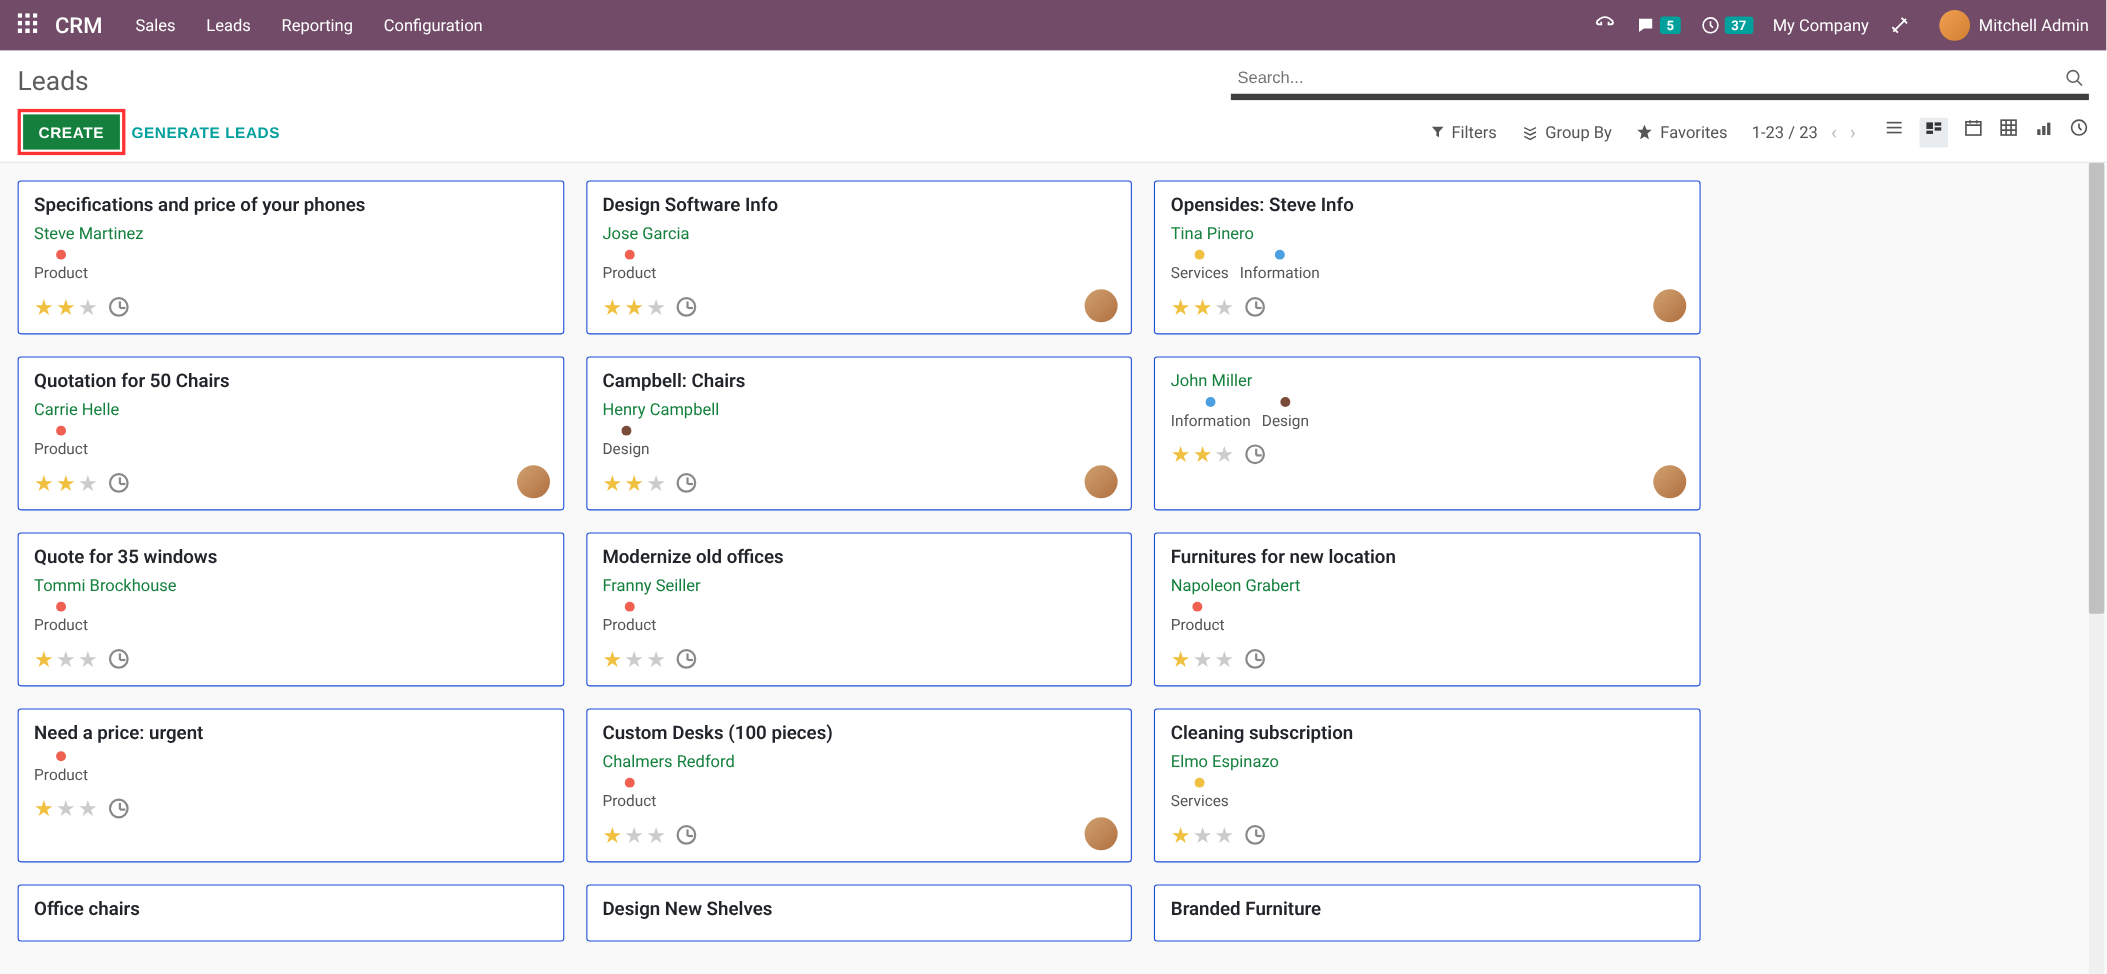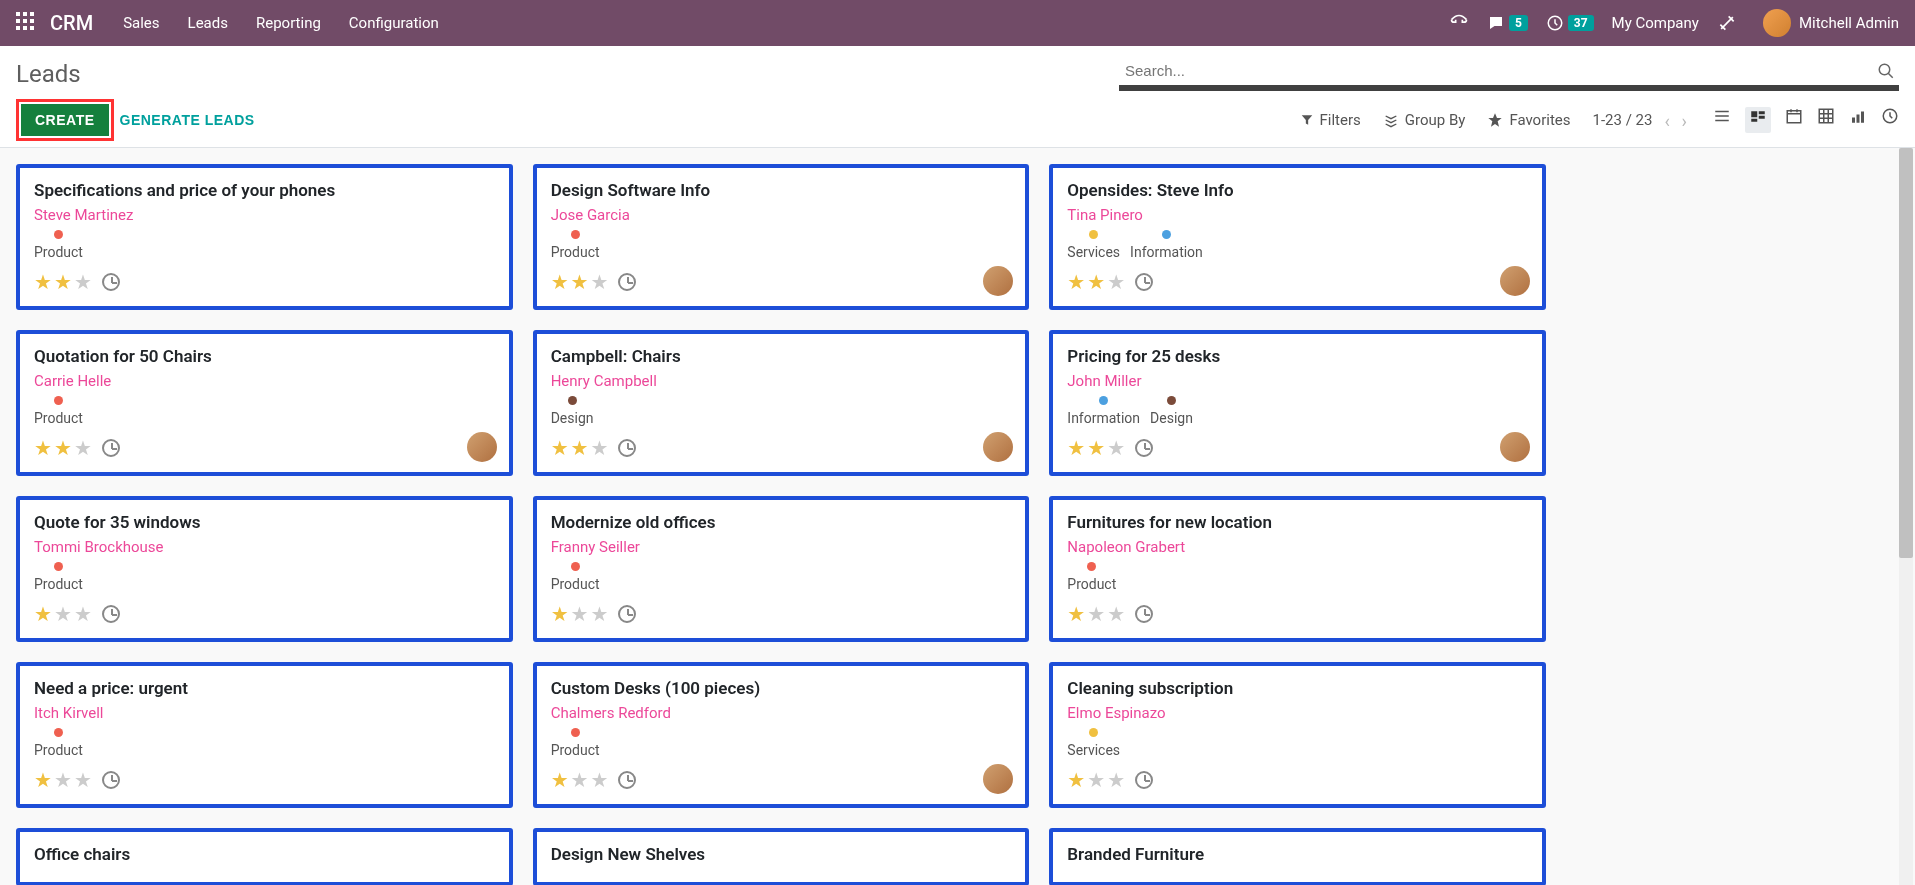"Specifications and price of your" .card { border: 4px solid #1d4ed8 -> 1px solid #1d4ed8 }
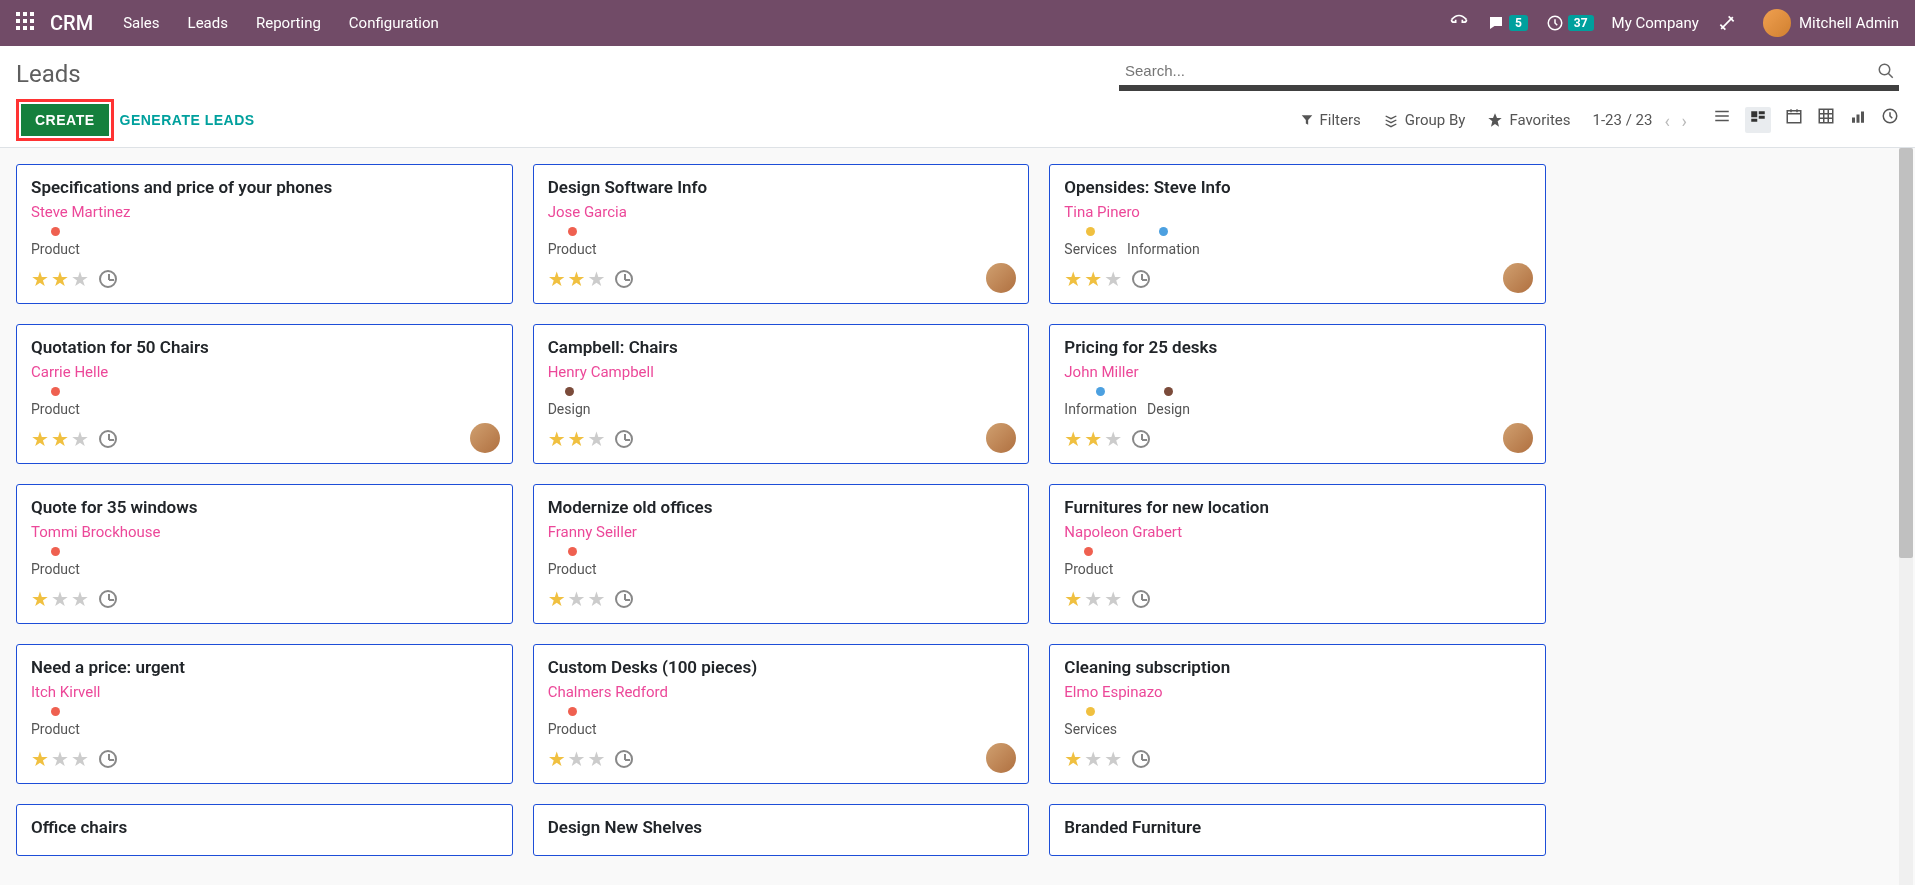"Steve Martinez" .card-contact { color: #ec4899 -> #15803d }
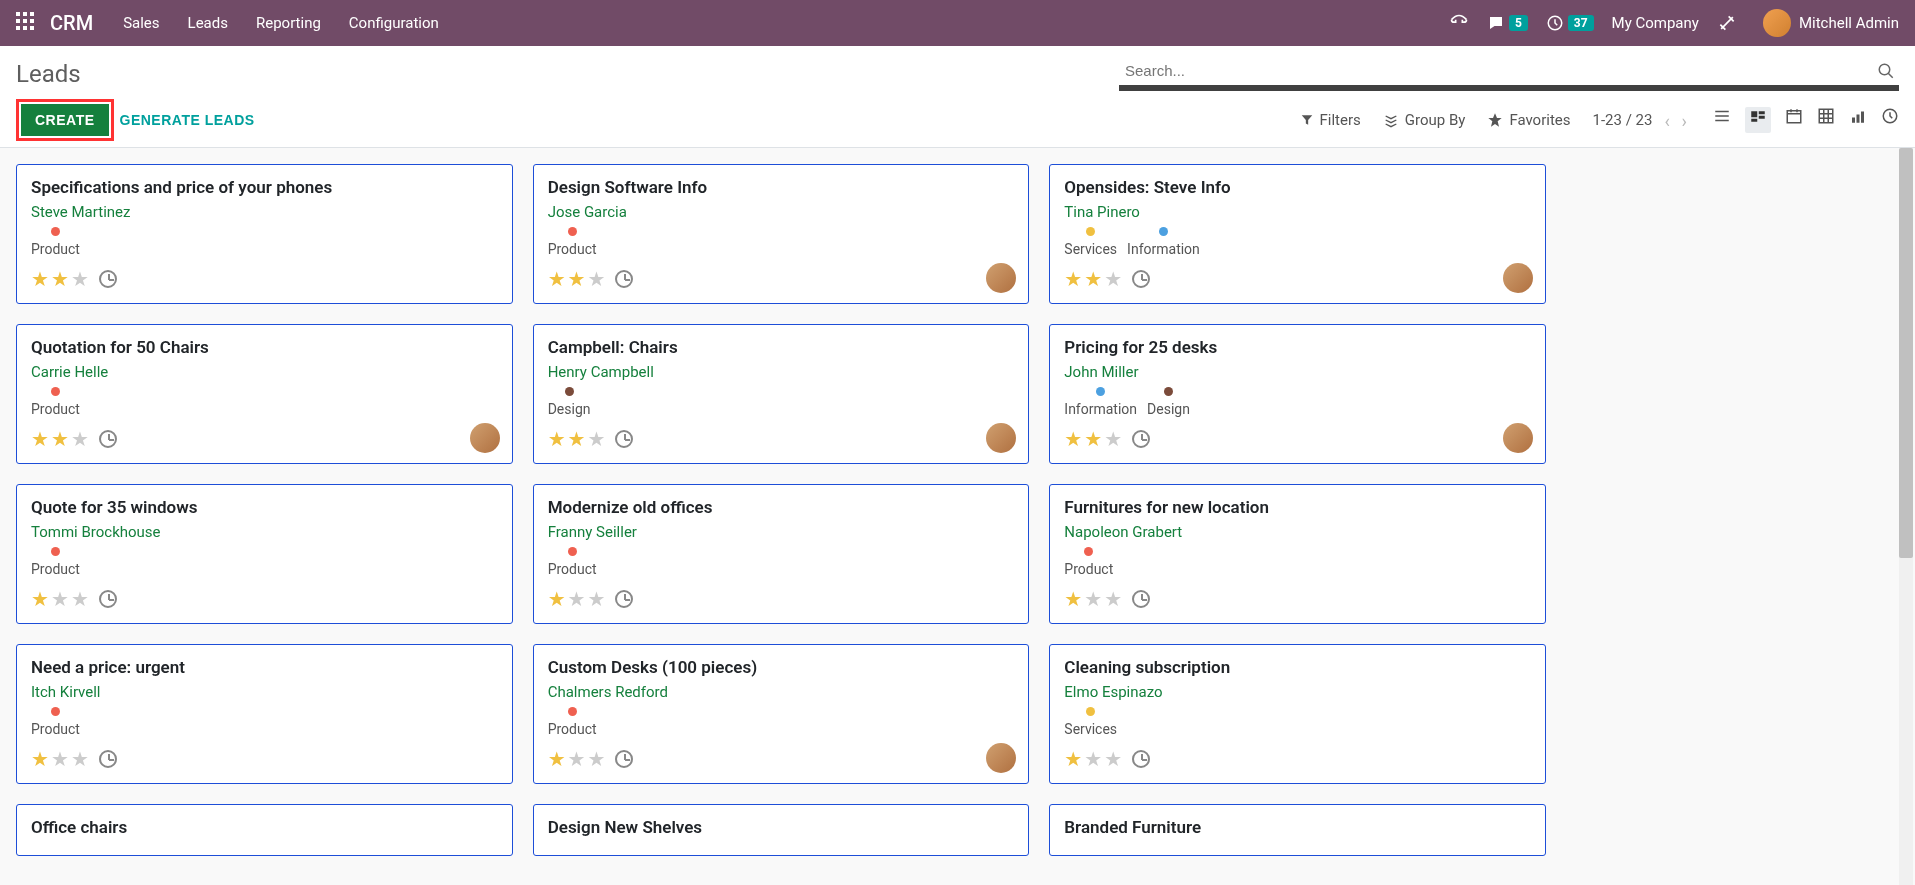"Pricing for 25 desks" div.card-title { html: <div>Pricing for 25 desks</div> -> none }
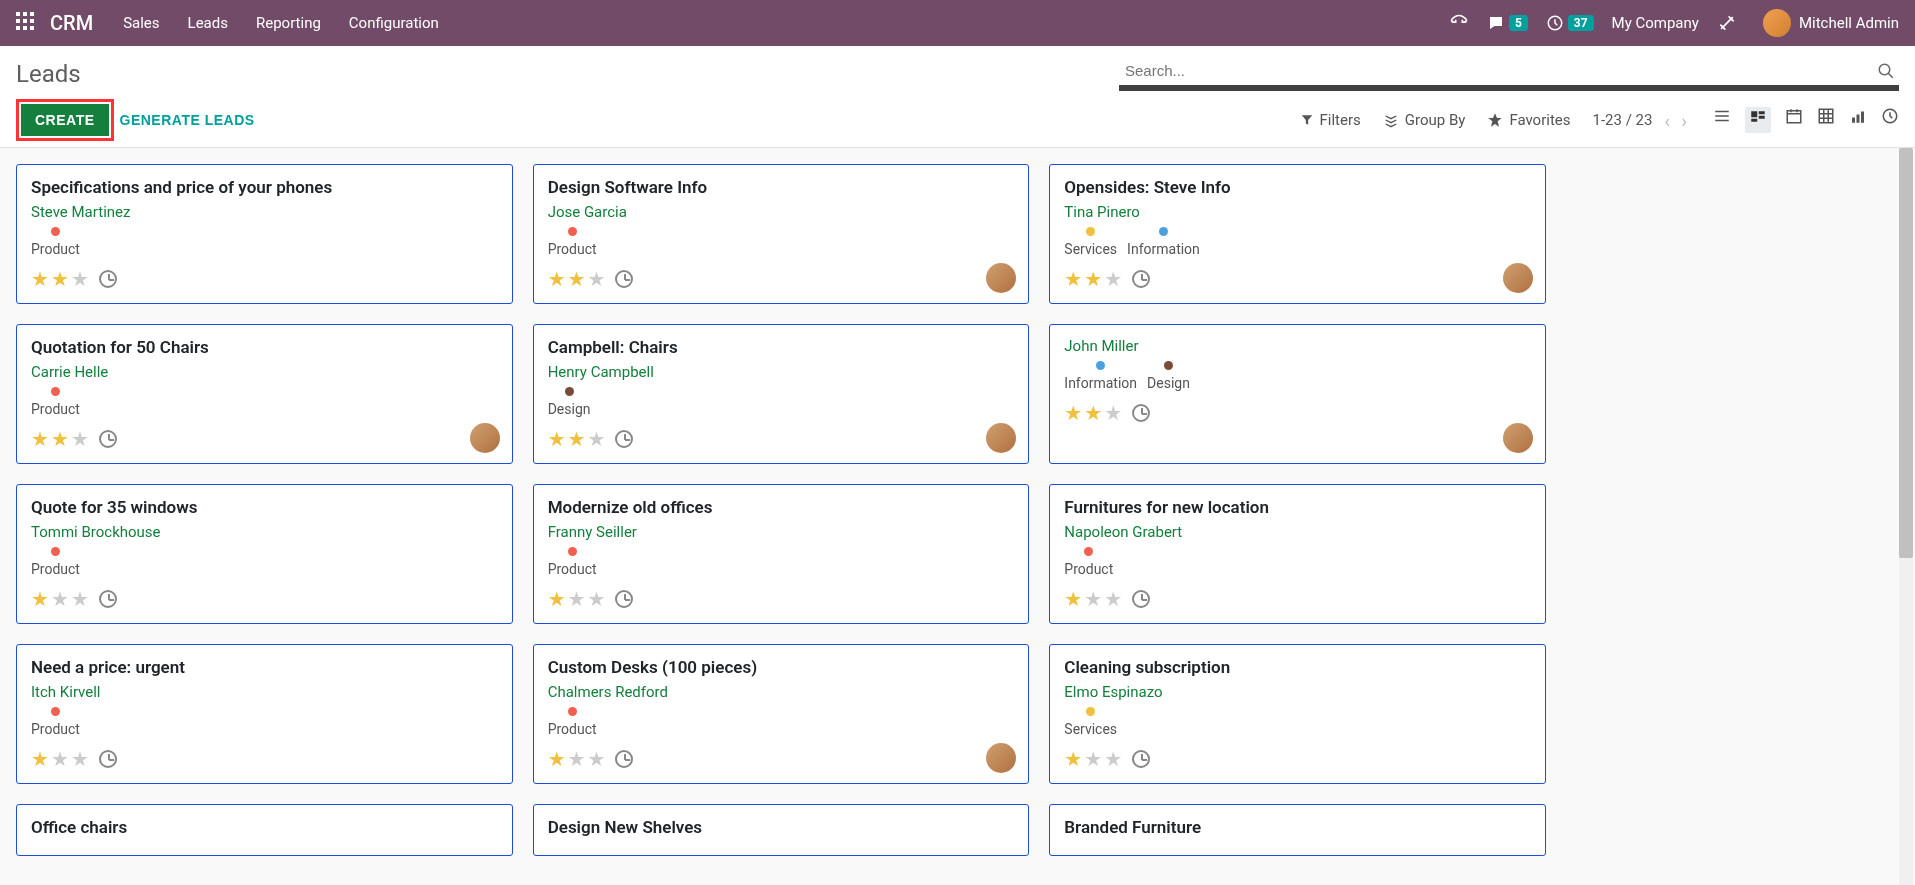"Itch Kirvell" div.card-contact { html: <div>Itch Kirvell</div> -> none }
